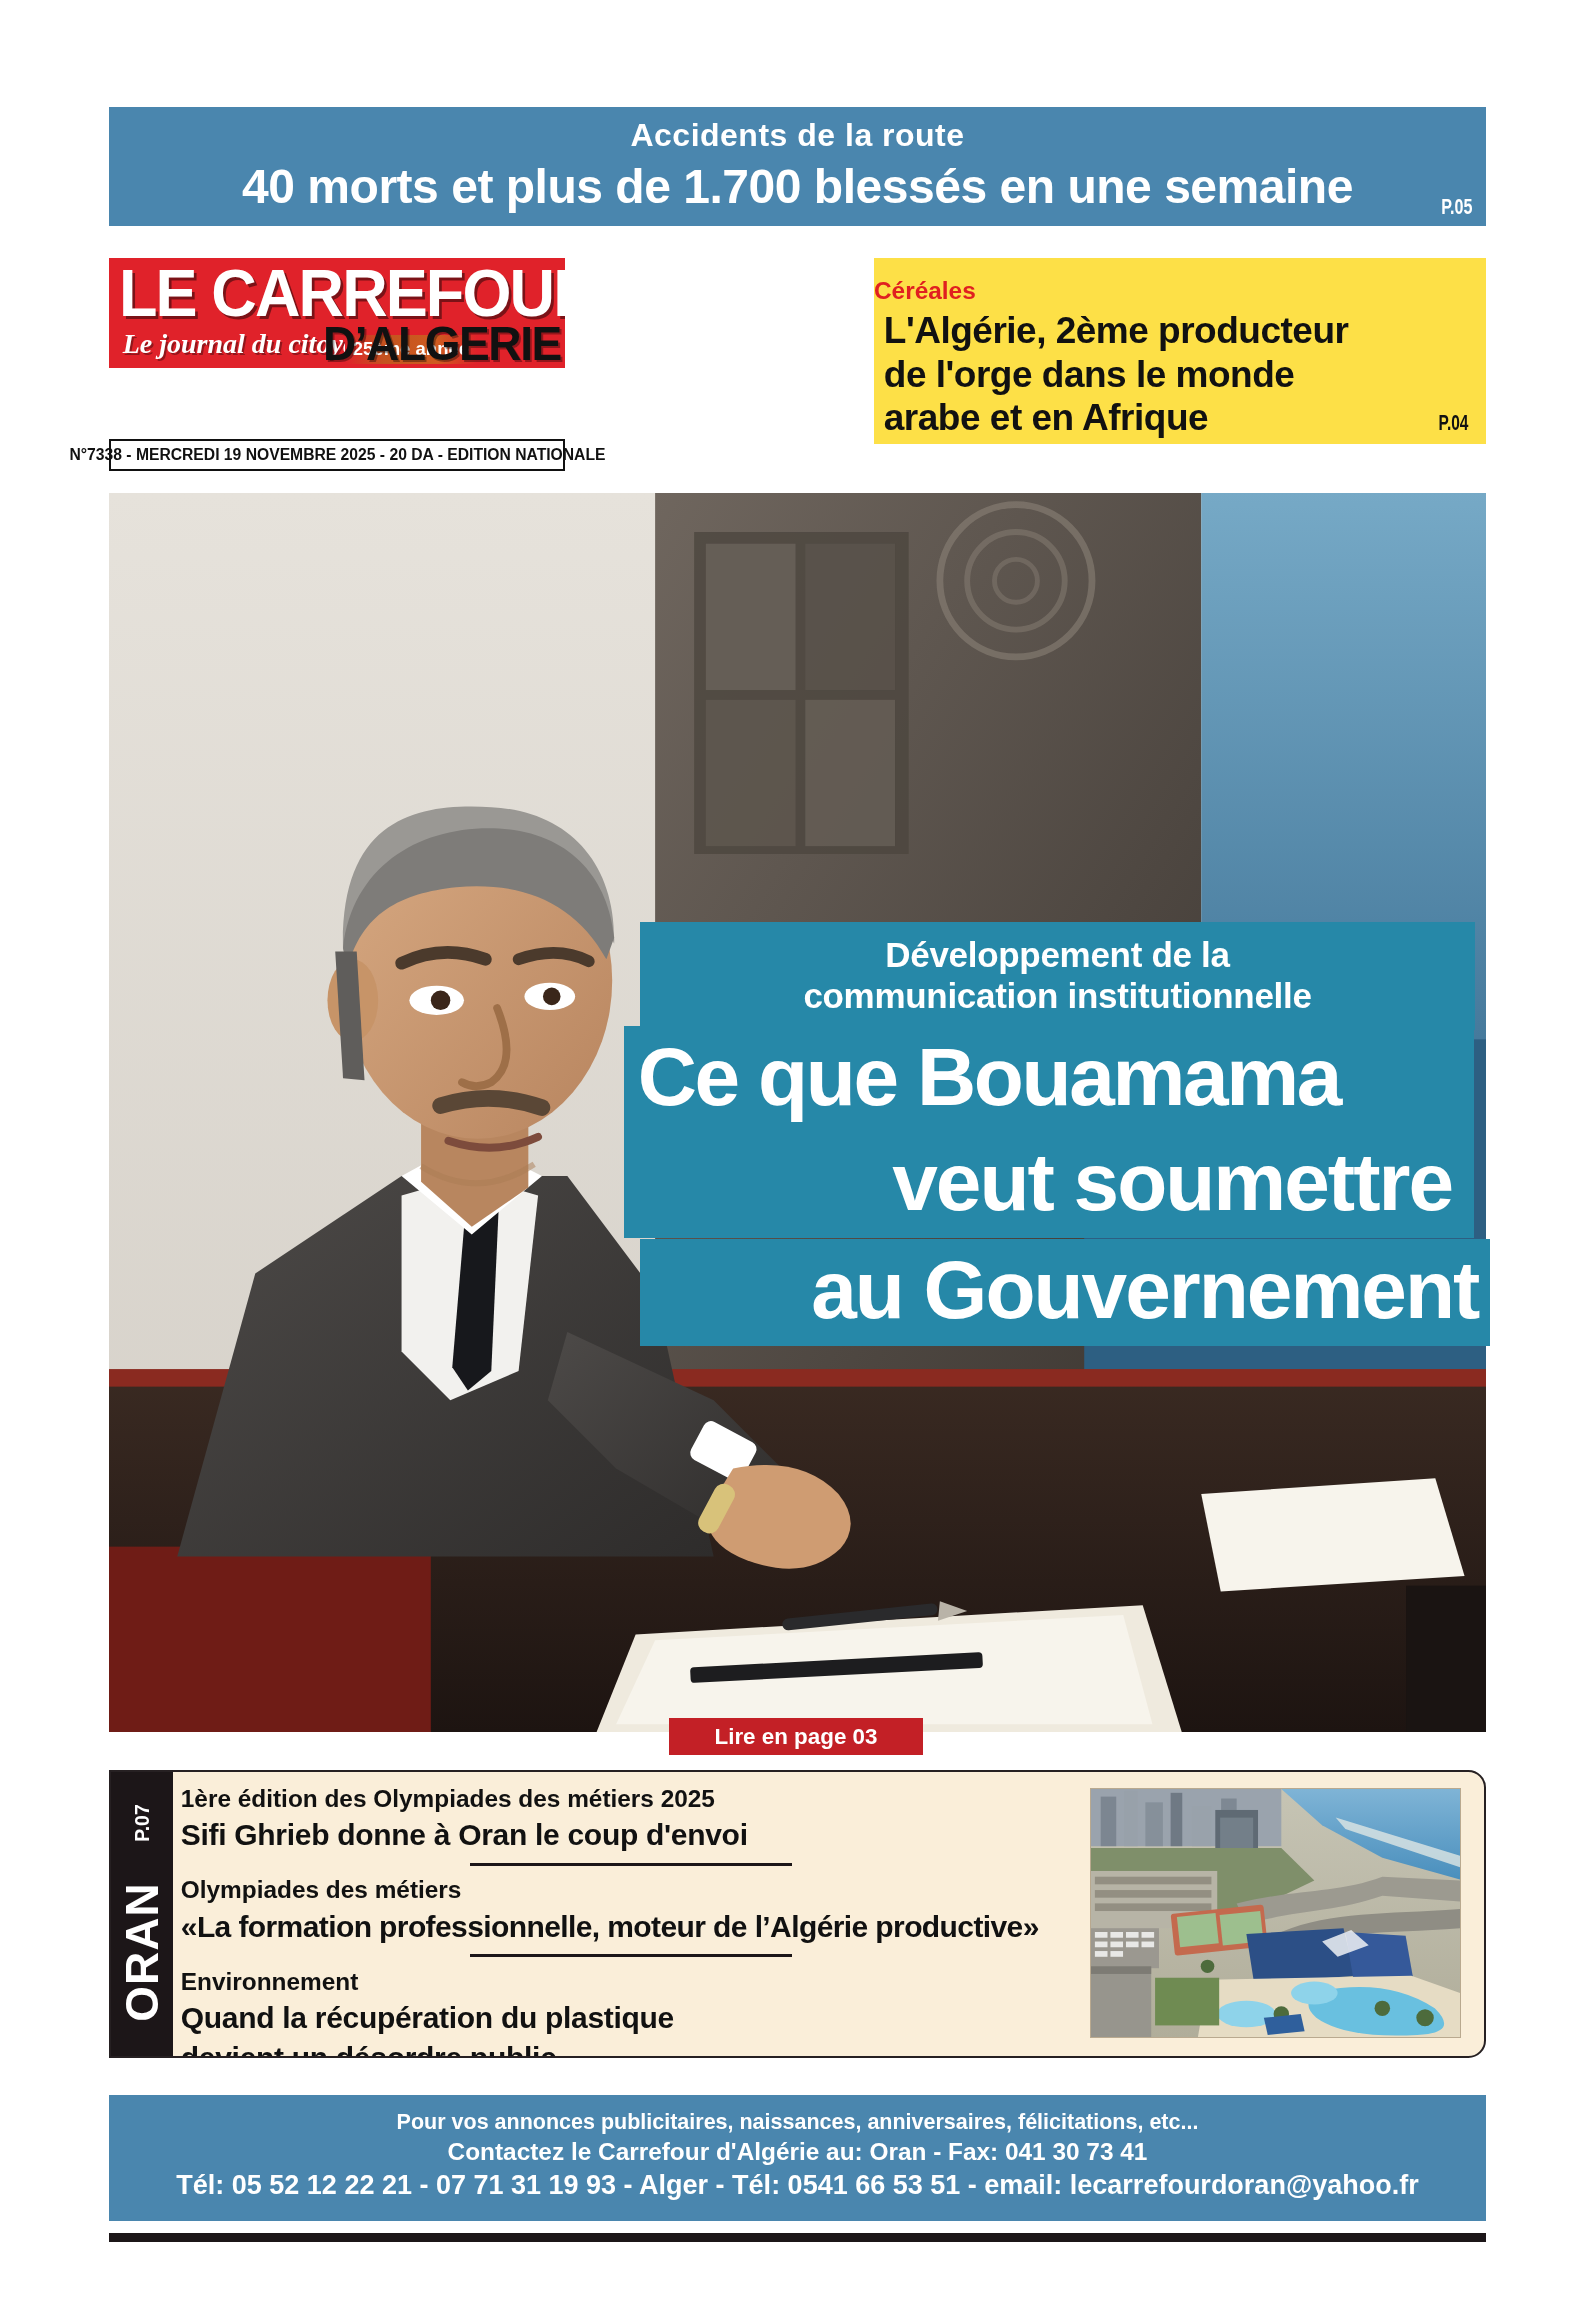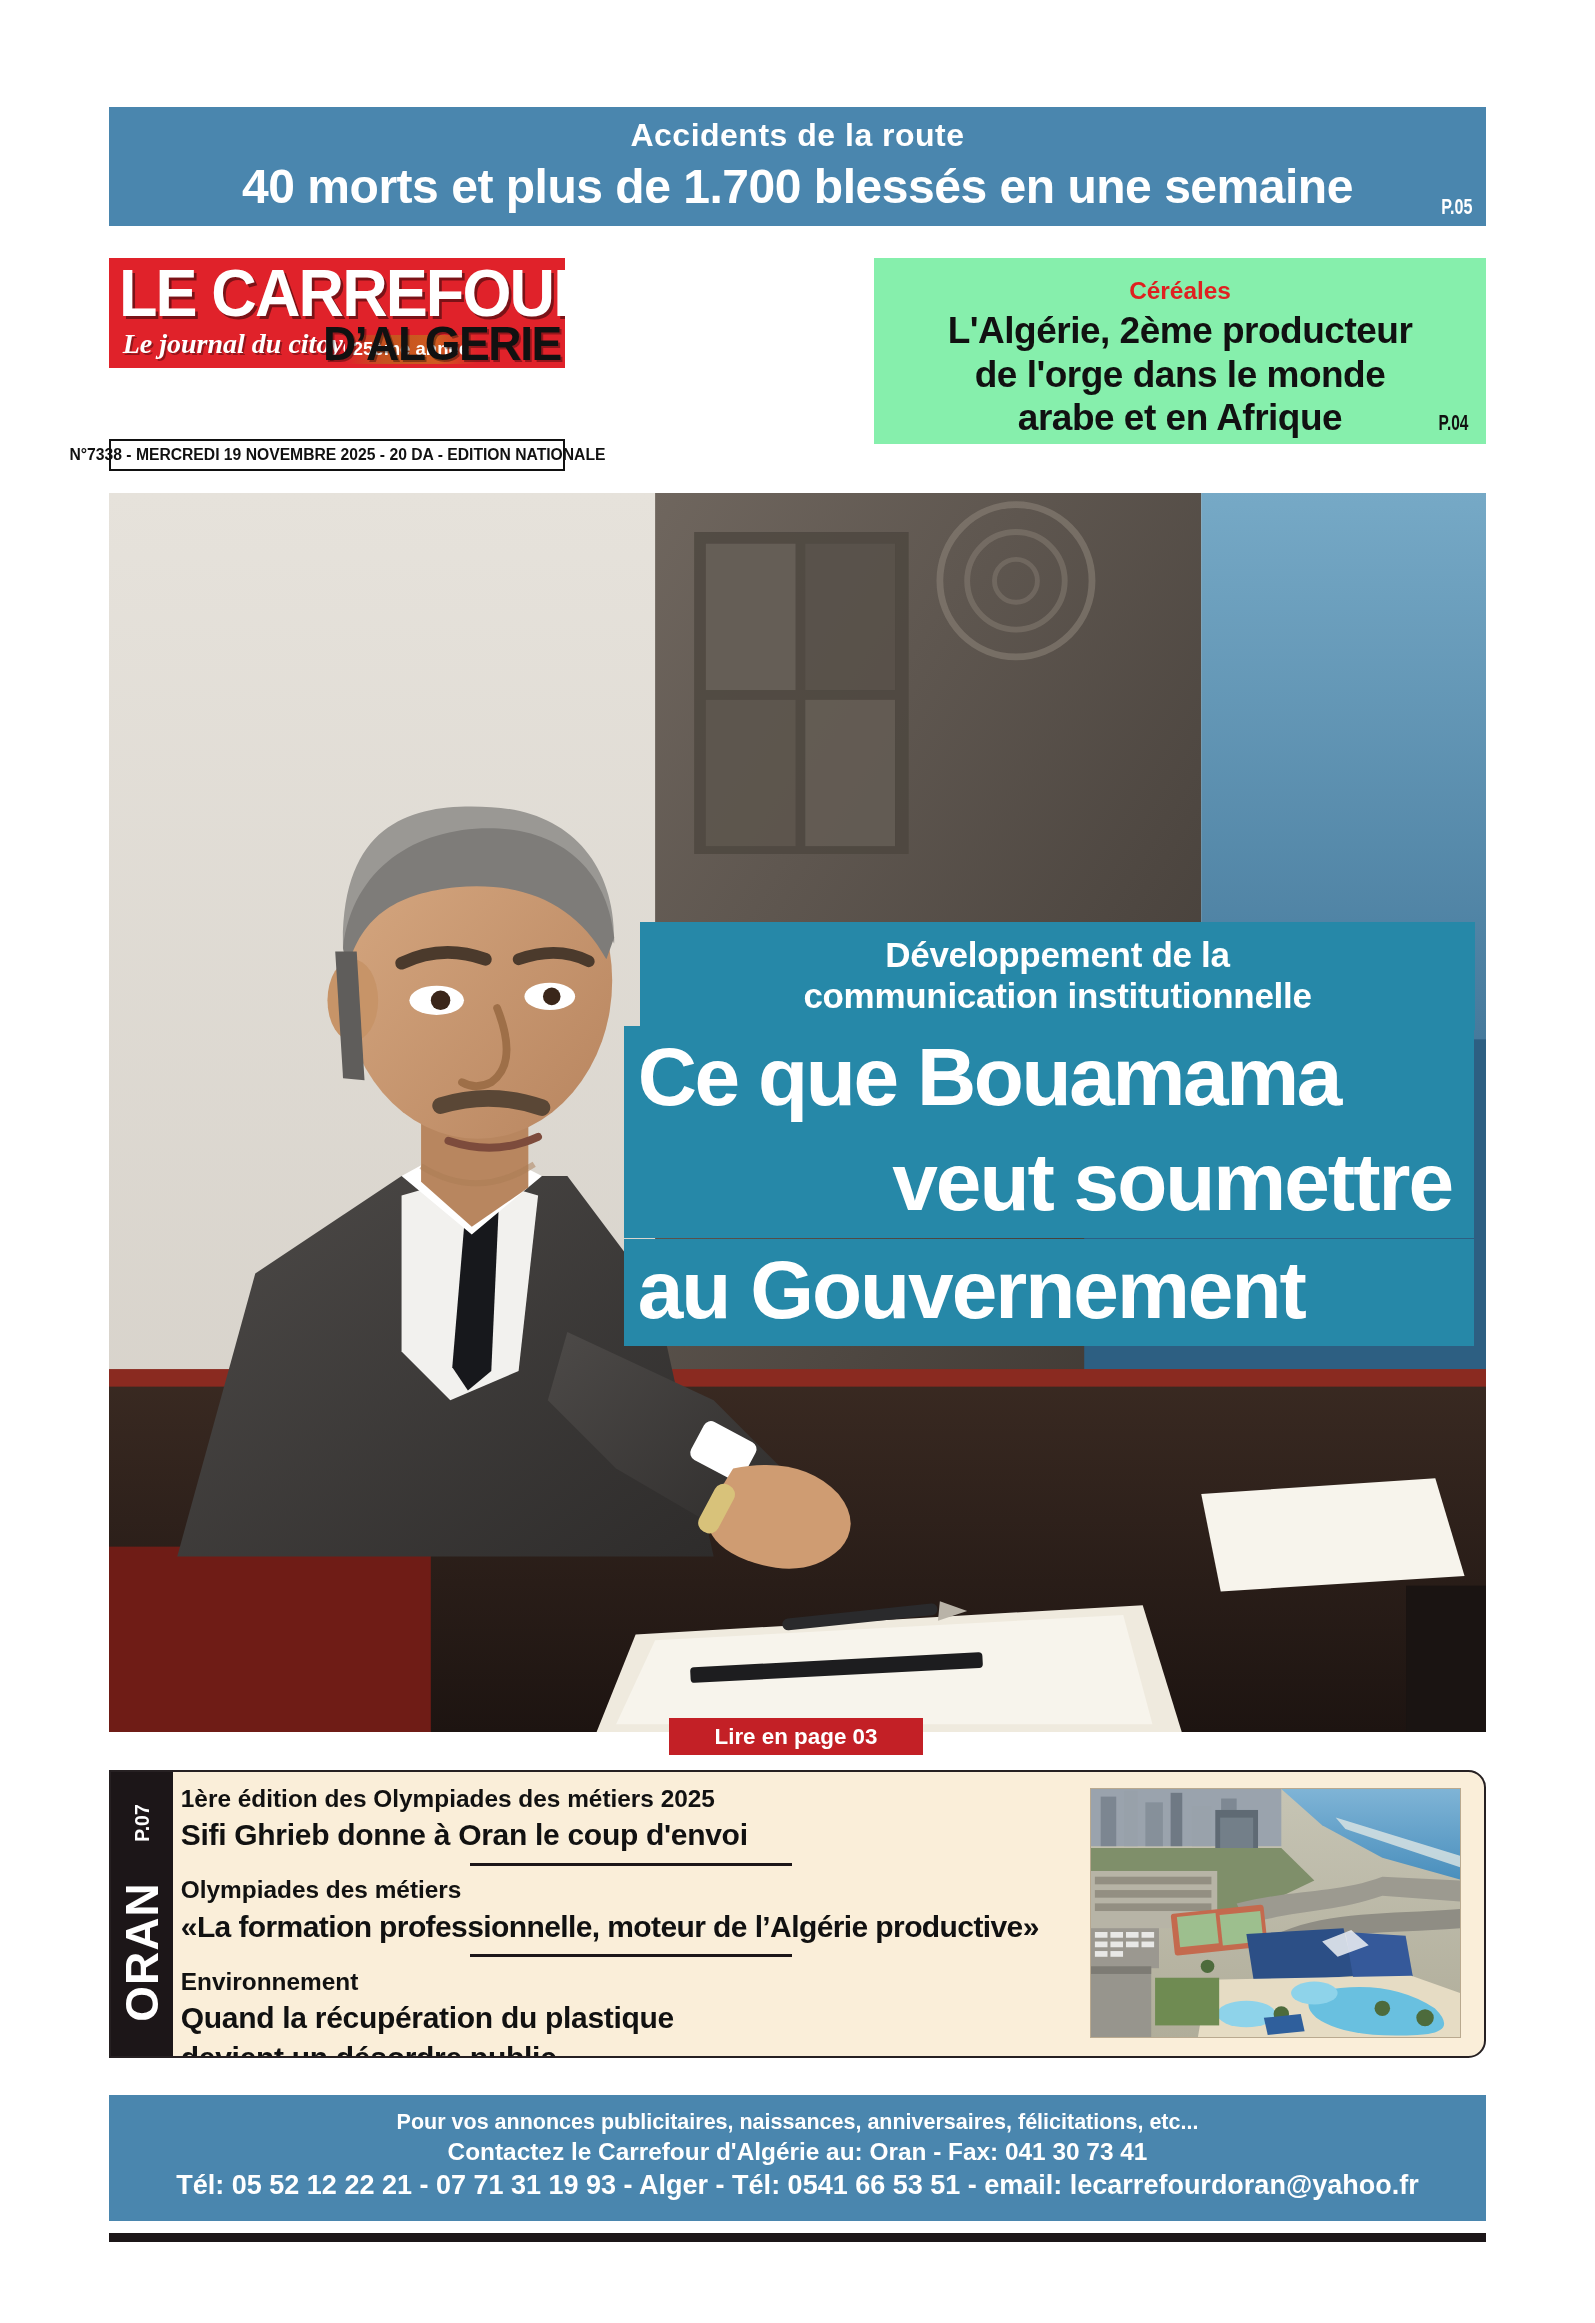"Céréales" .cereales { background: #86efac -> #fde047; text-align: center -> left }
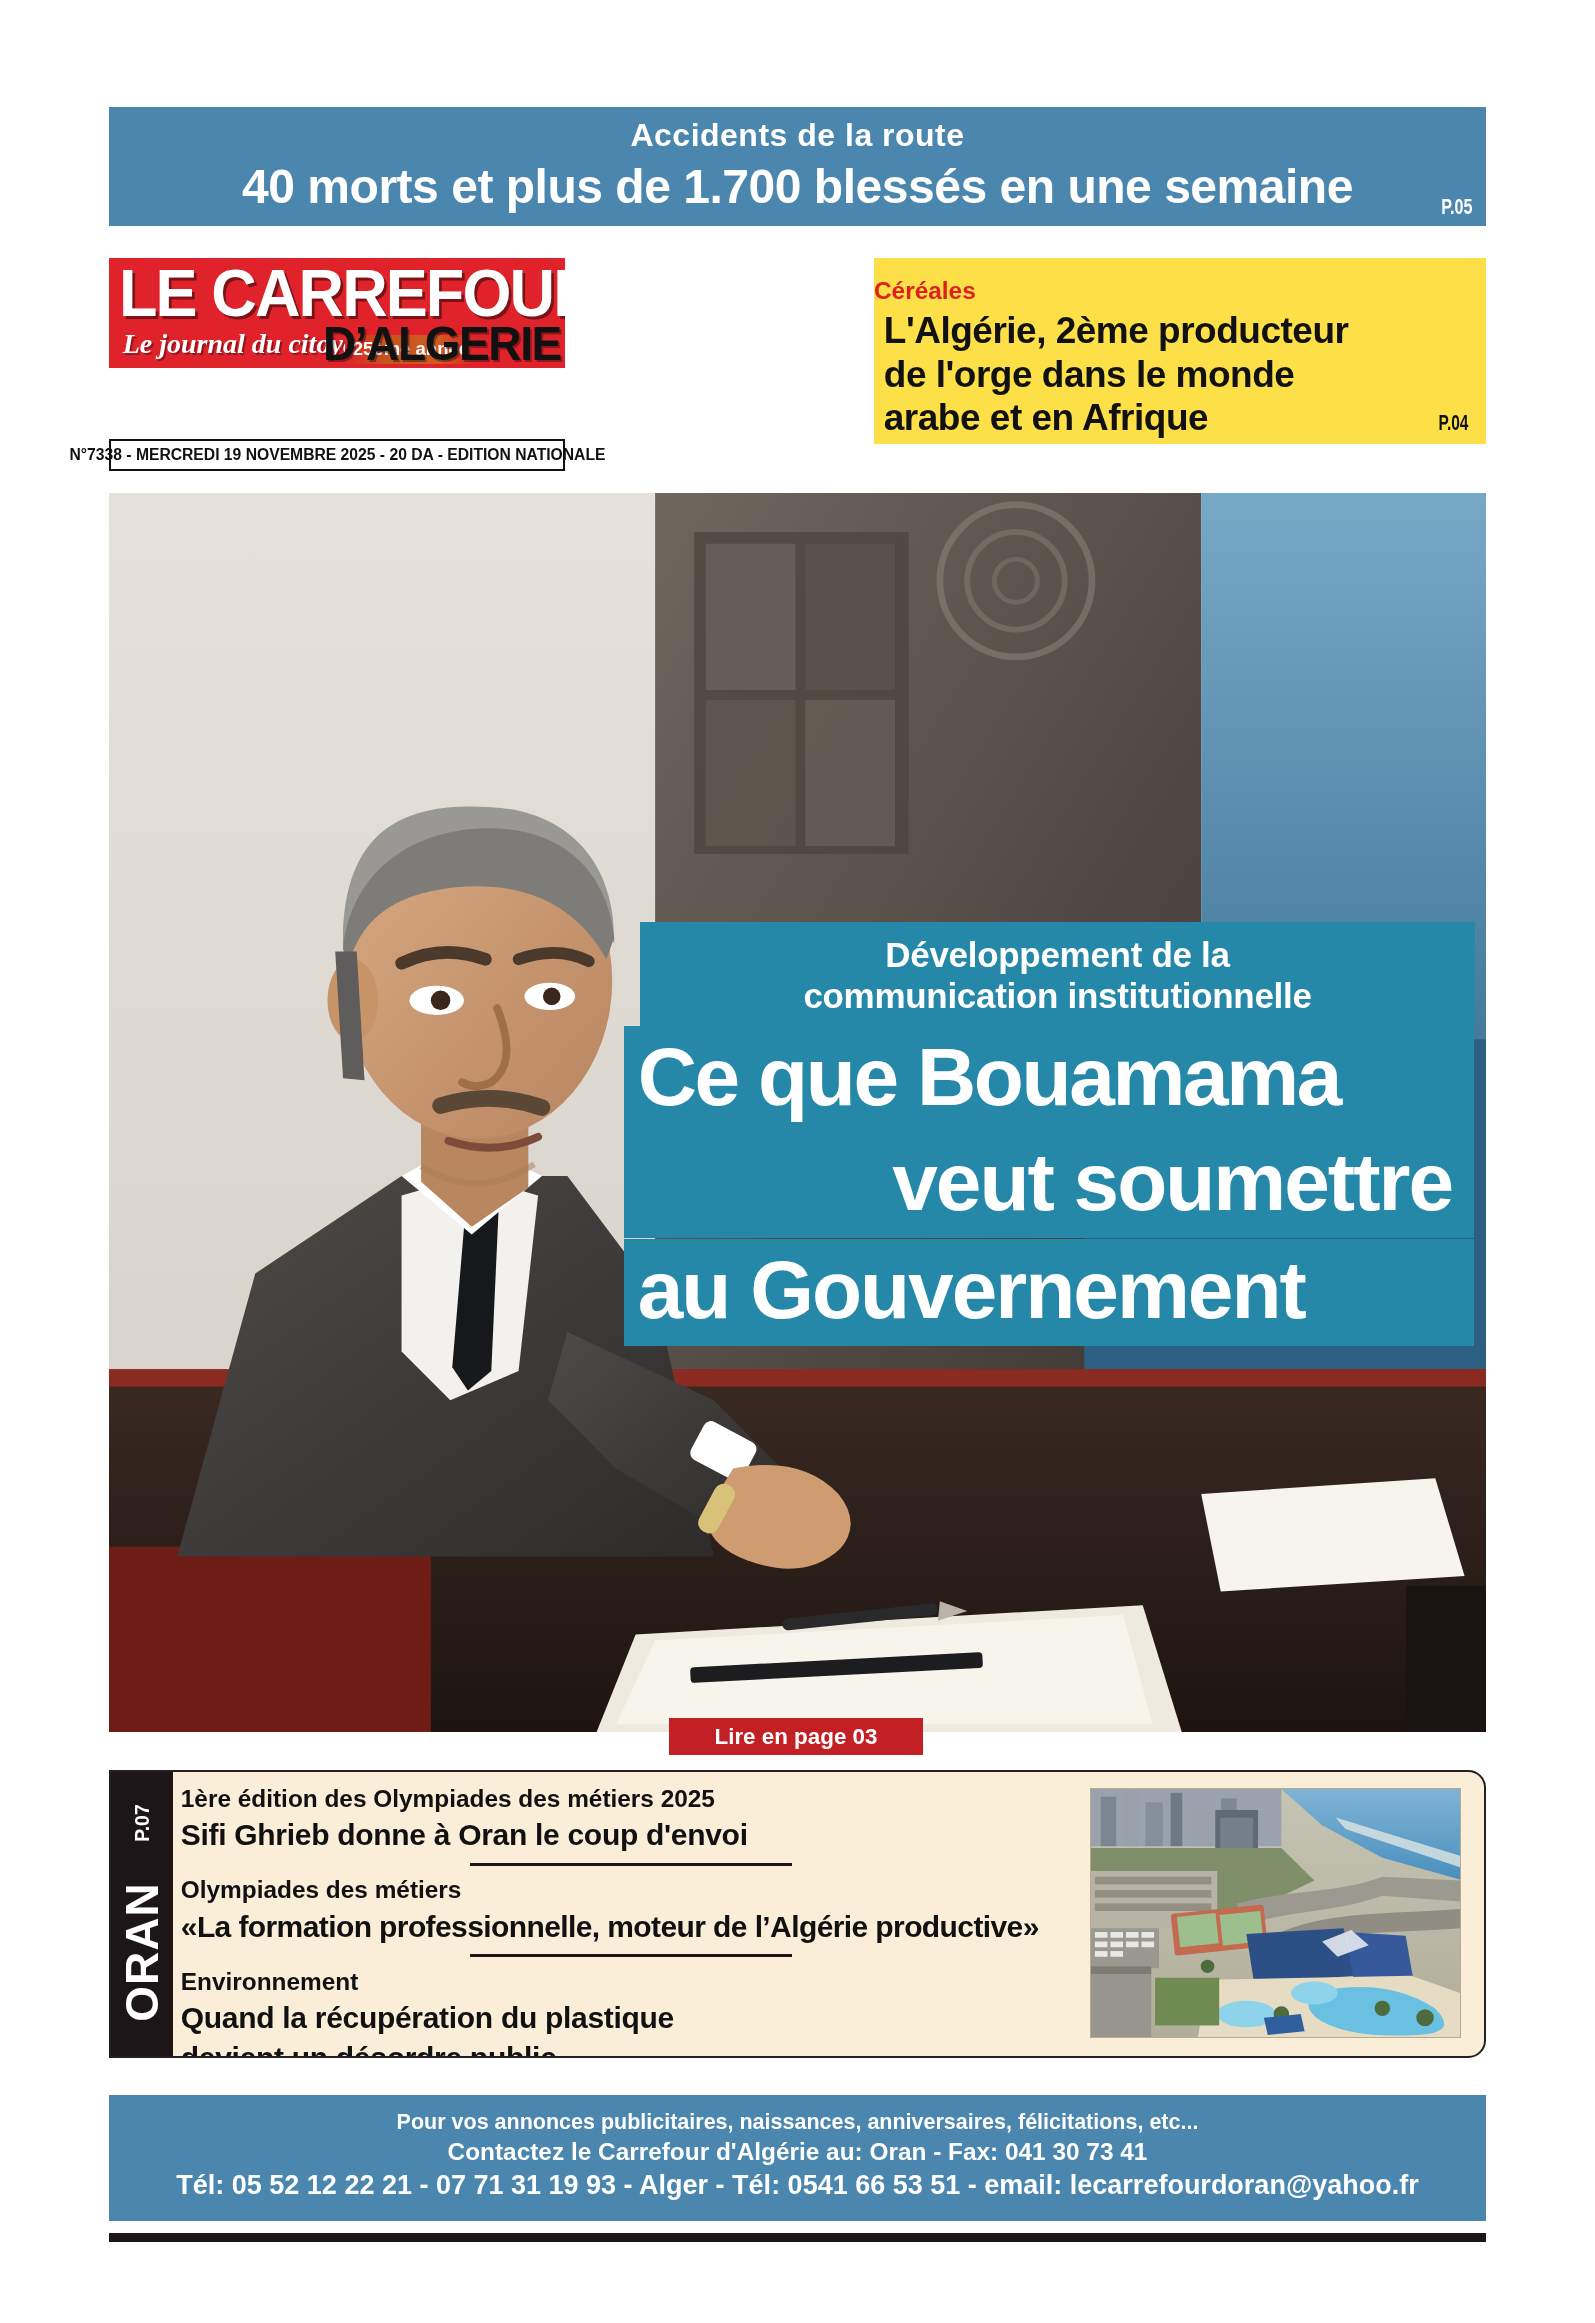"au Gouvernement" .ov-l3 { left: 624px -> 640px; text-align: none -> right }
